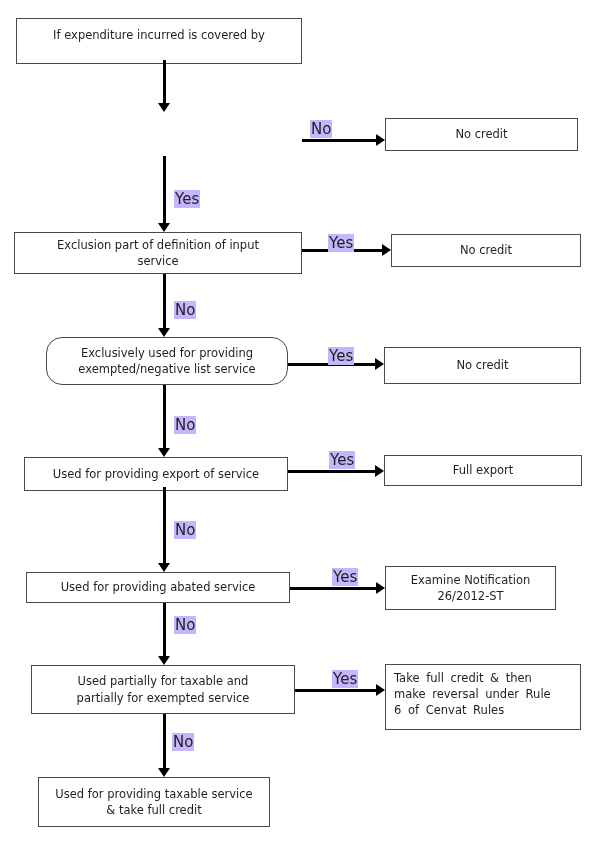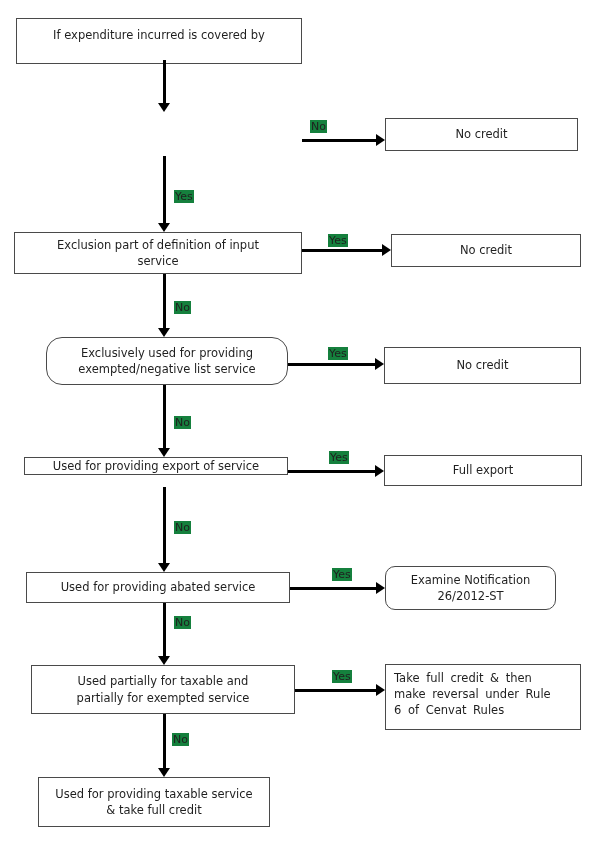"No" .edge-label { background: #15803d -> #c4b5fd; font-size: 11px -> 15px }
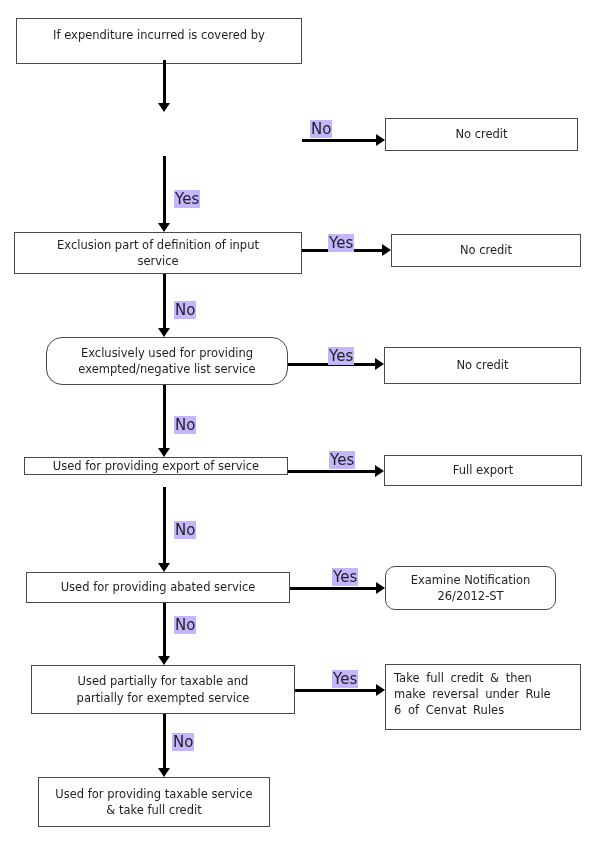"Used for providing export of" div.node { height: 18px -> 34px }
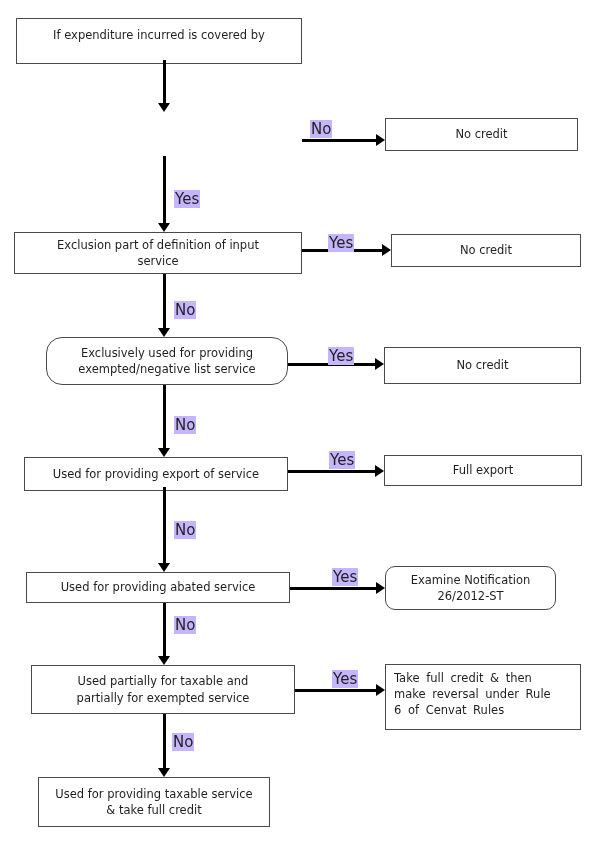"Examine Notification" div.node { border-radius: 10px -> none }
